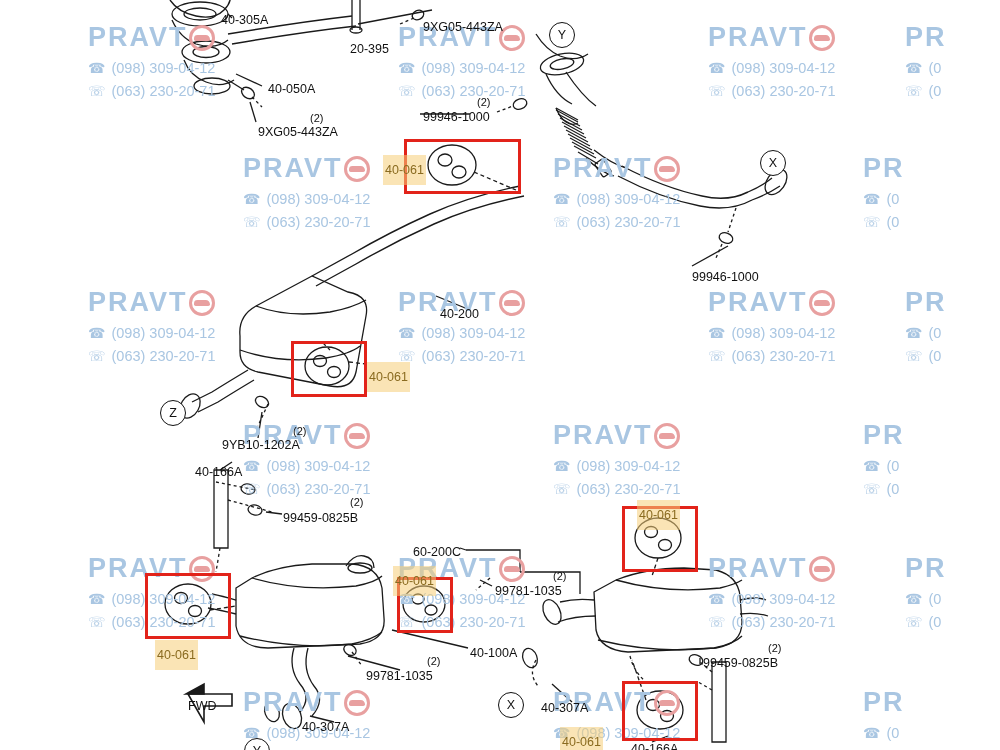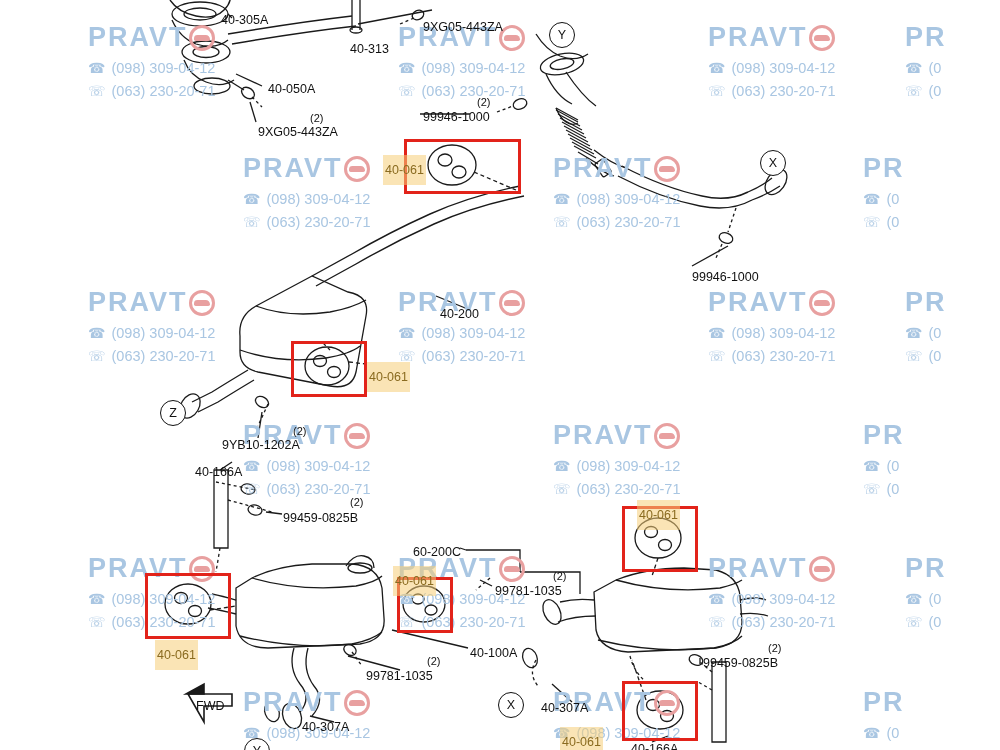"40-313" div.lbl { text: 40-313 -> 20-395 }
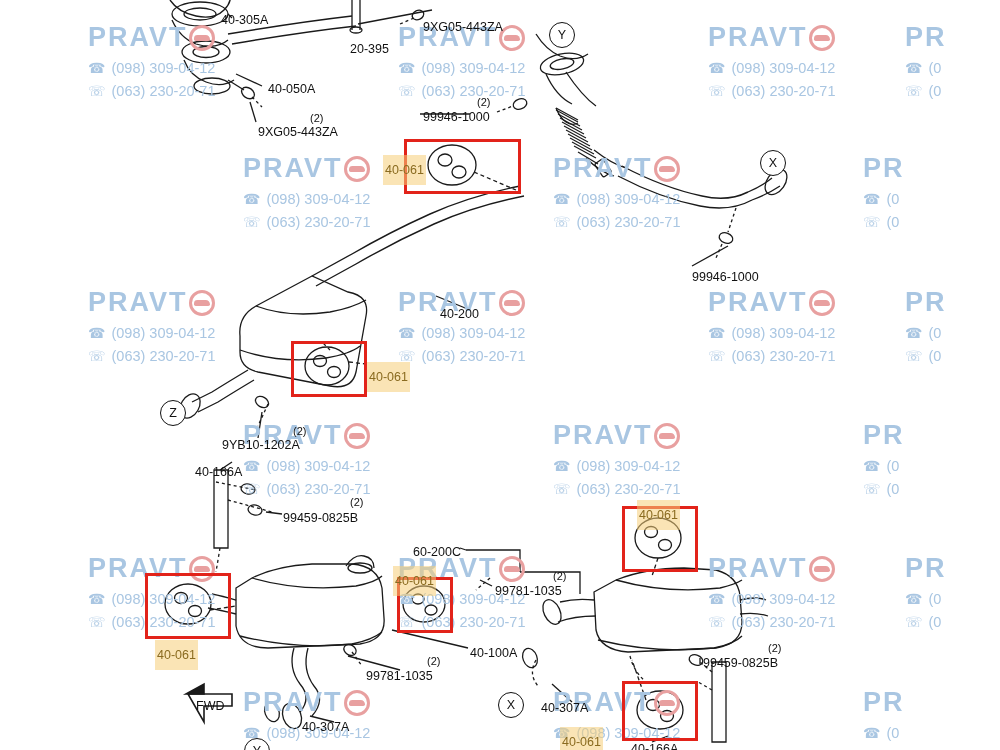"FWD" div.lbl { left: 196px -> 188px }
